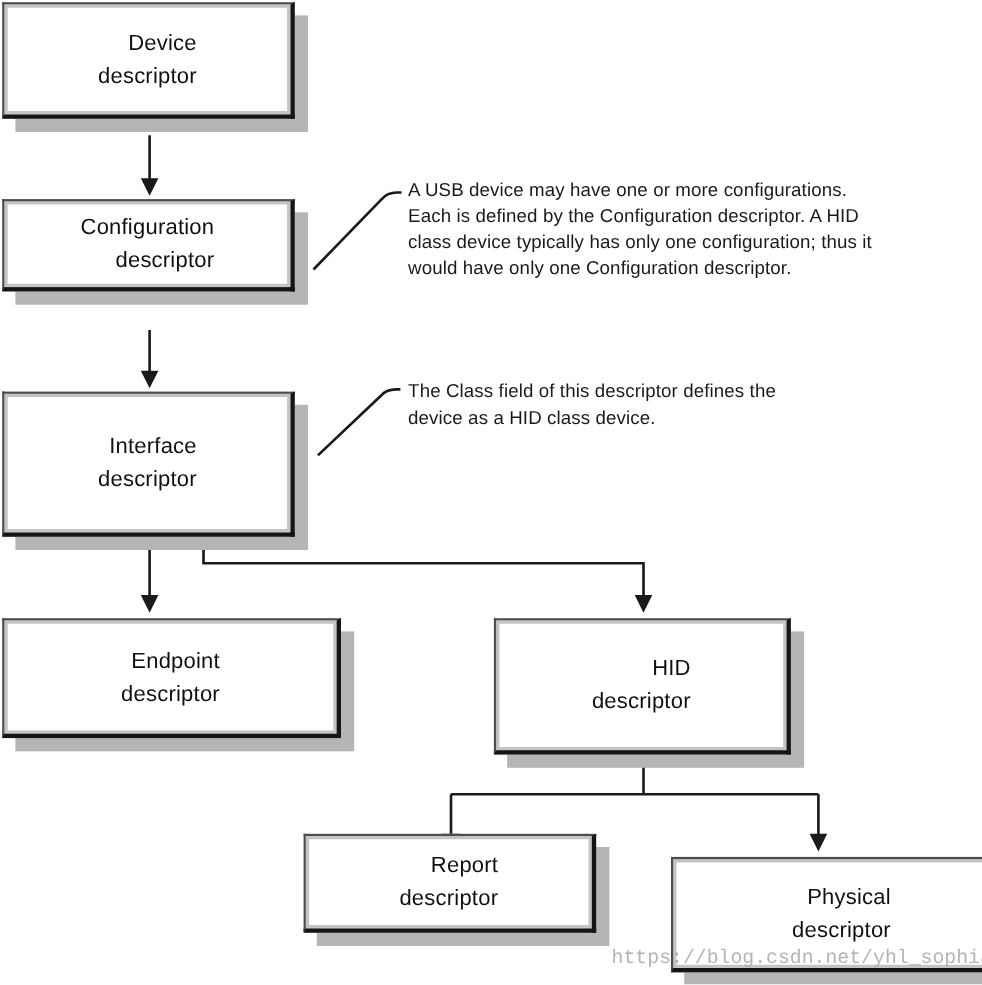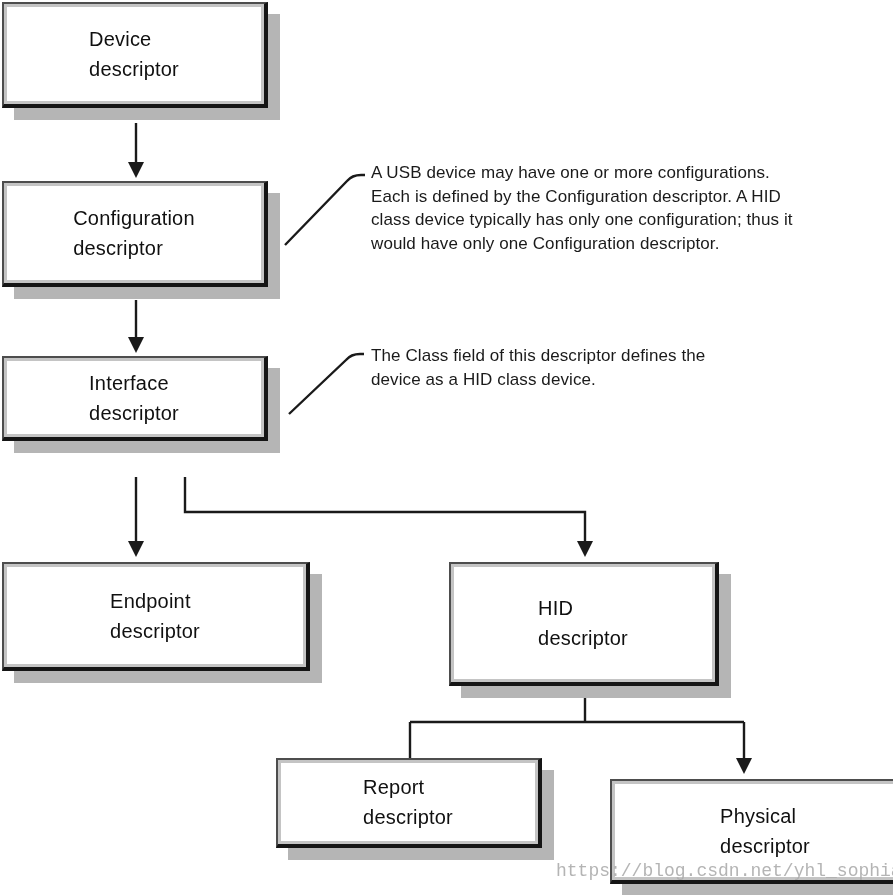"Device" .dbox-label { text-align: left -> right }
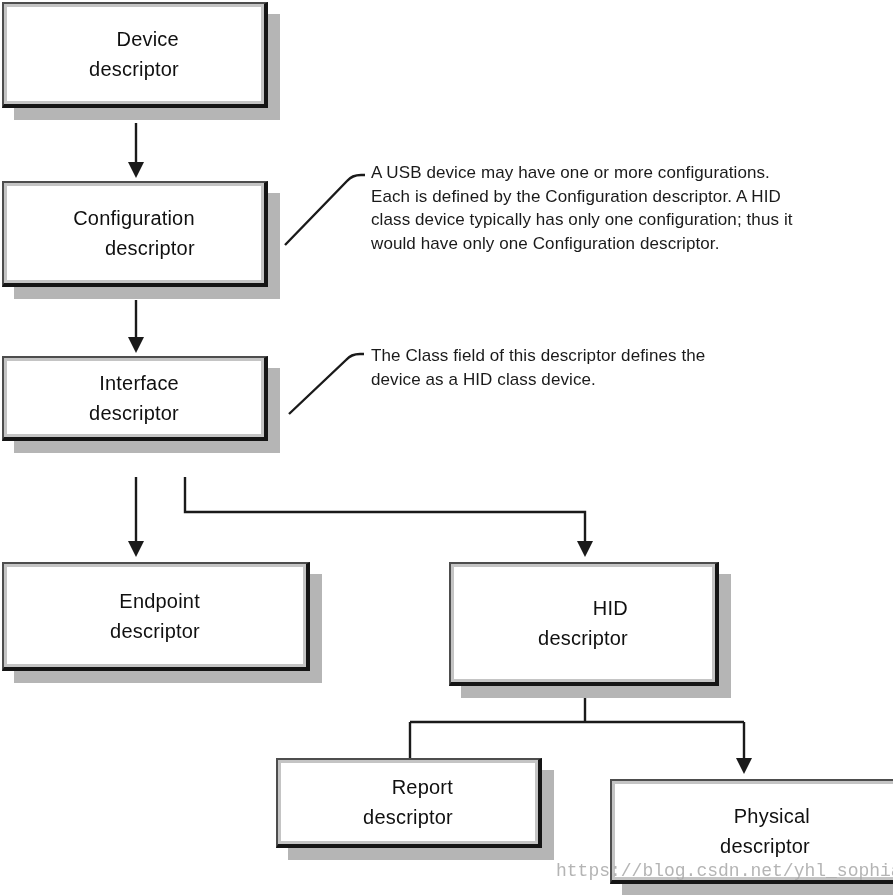"Configuration" div.dbox { height: 106px -> 84px }
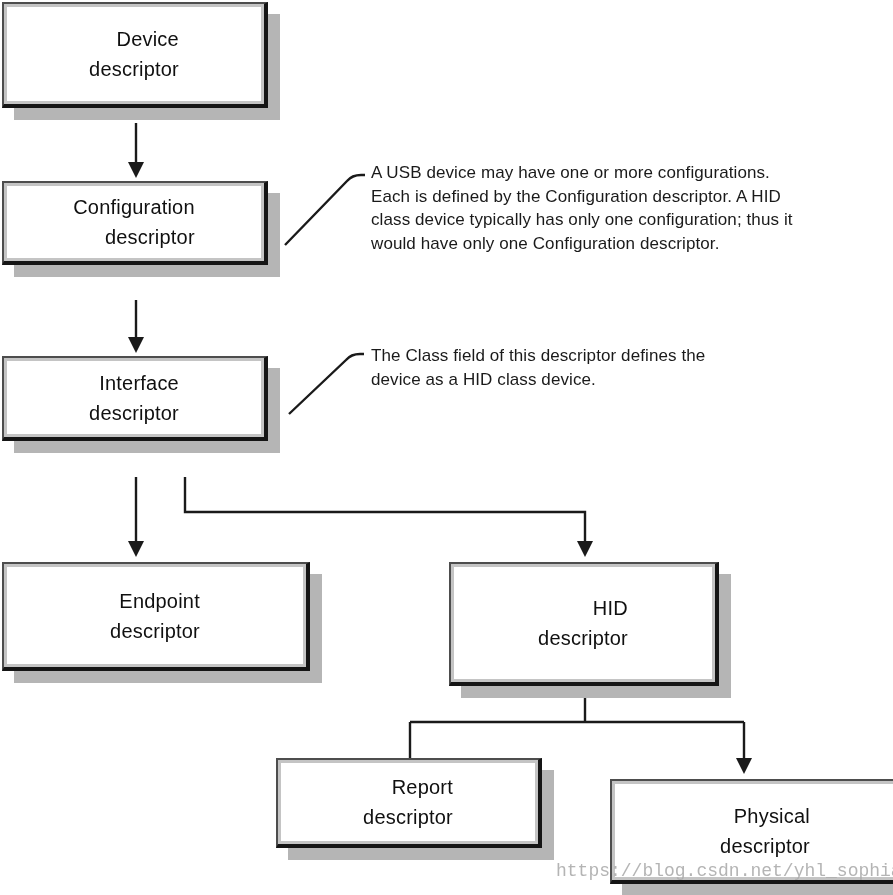"Interface" div.dbox { height: 85px -> 132px }
